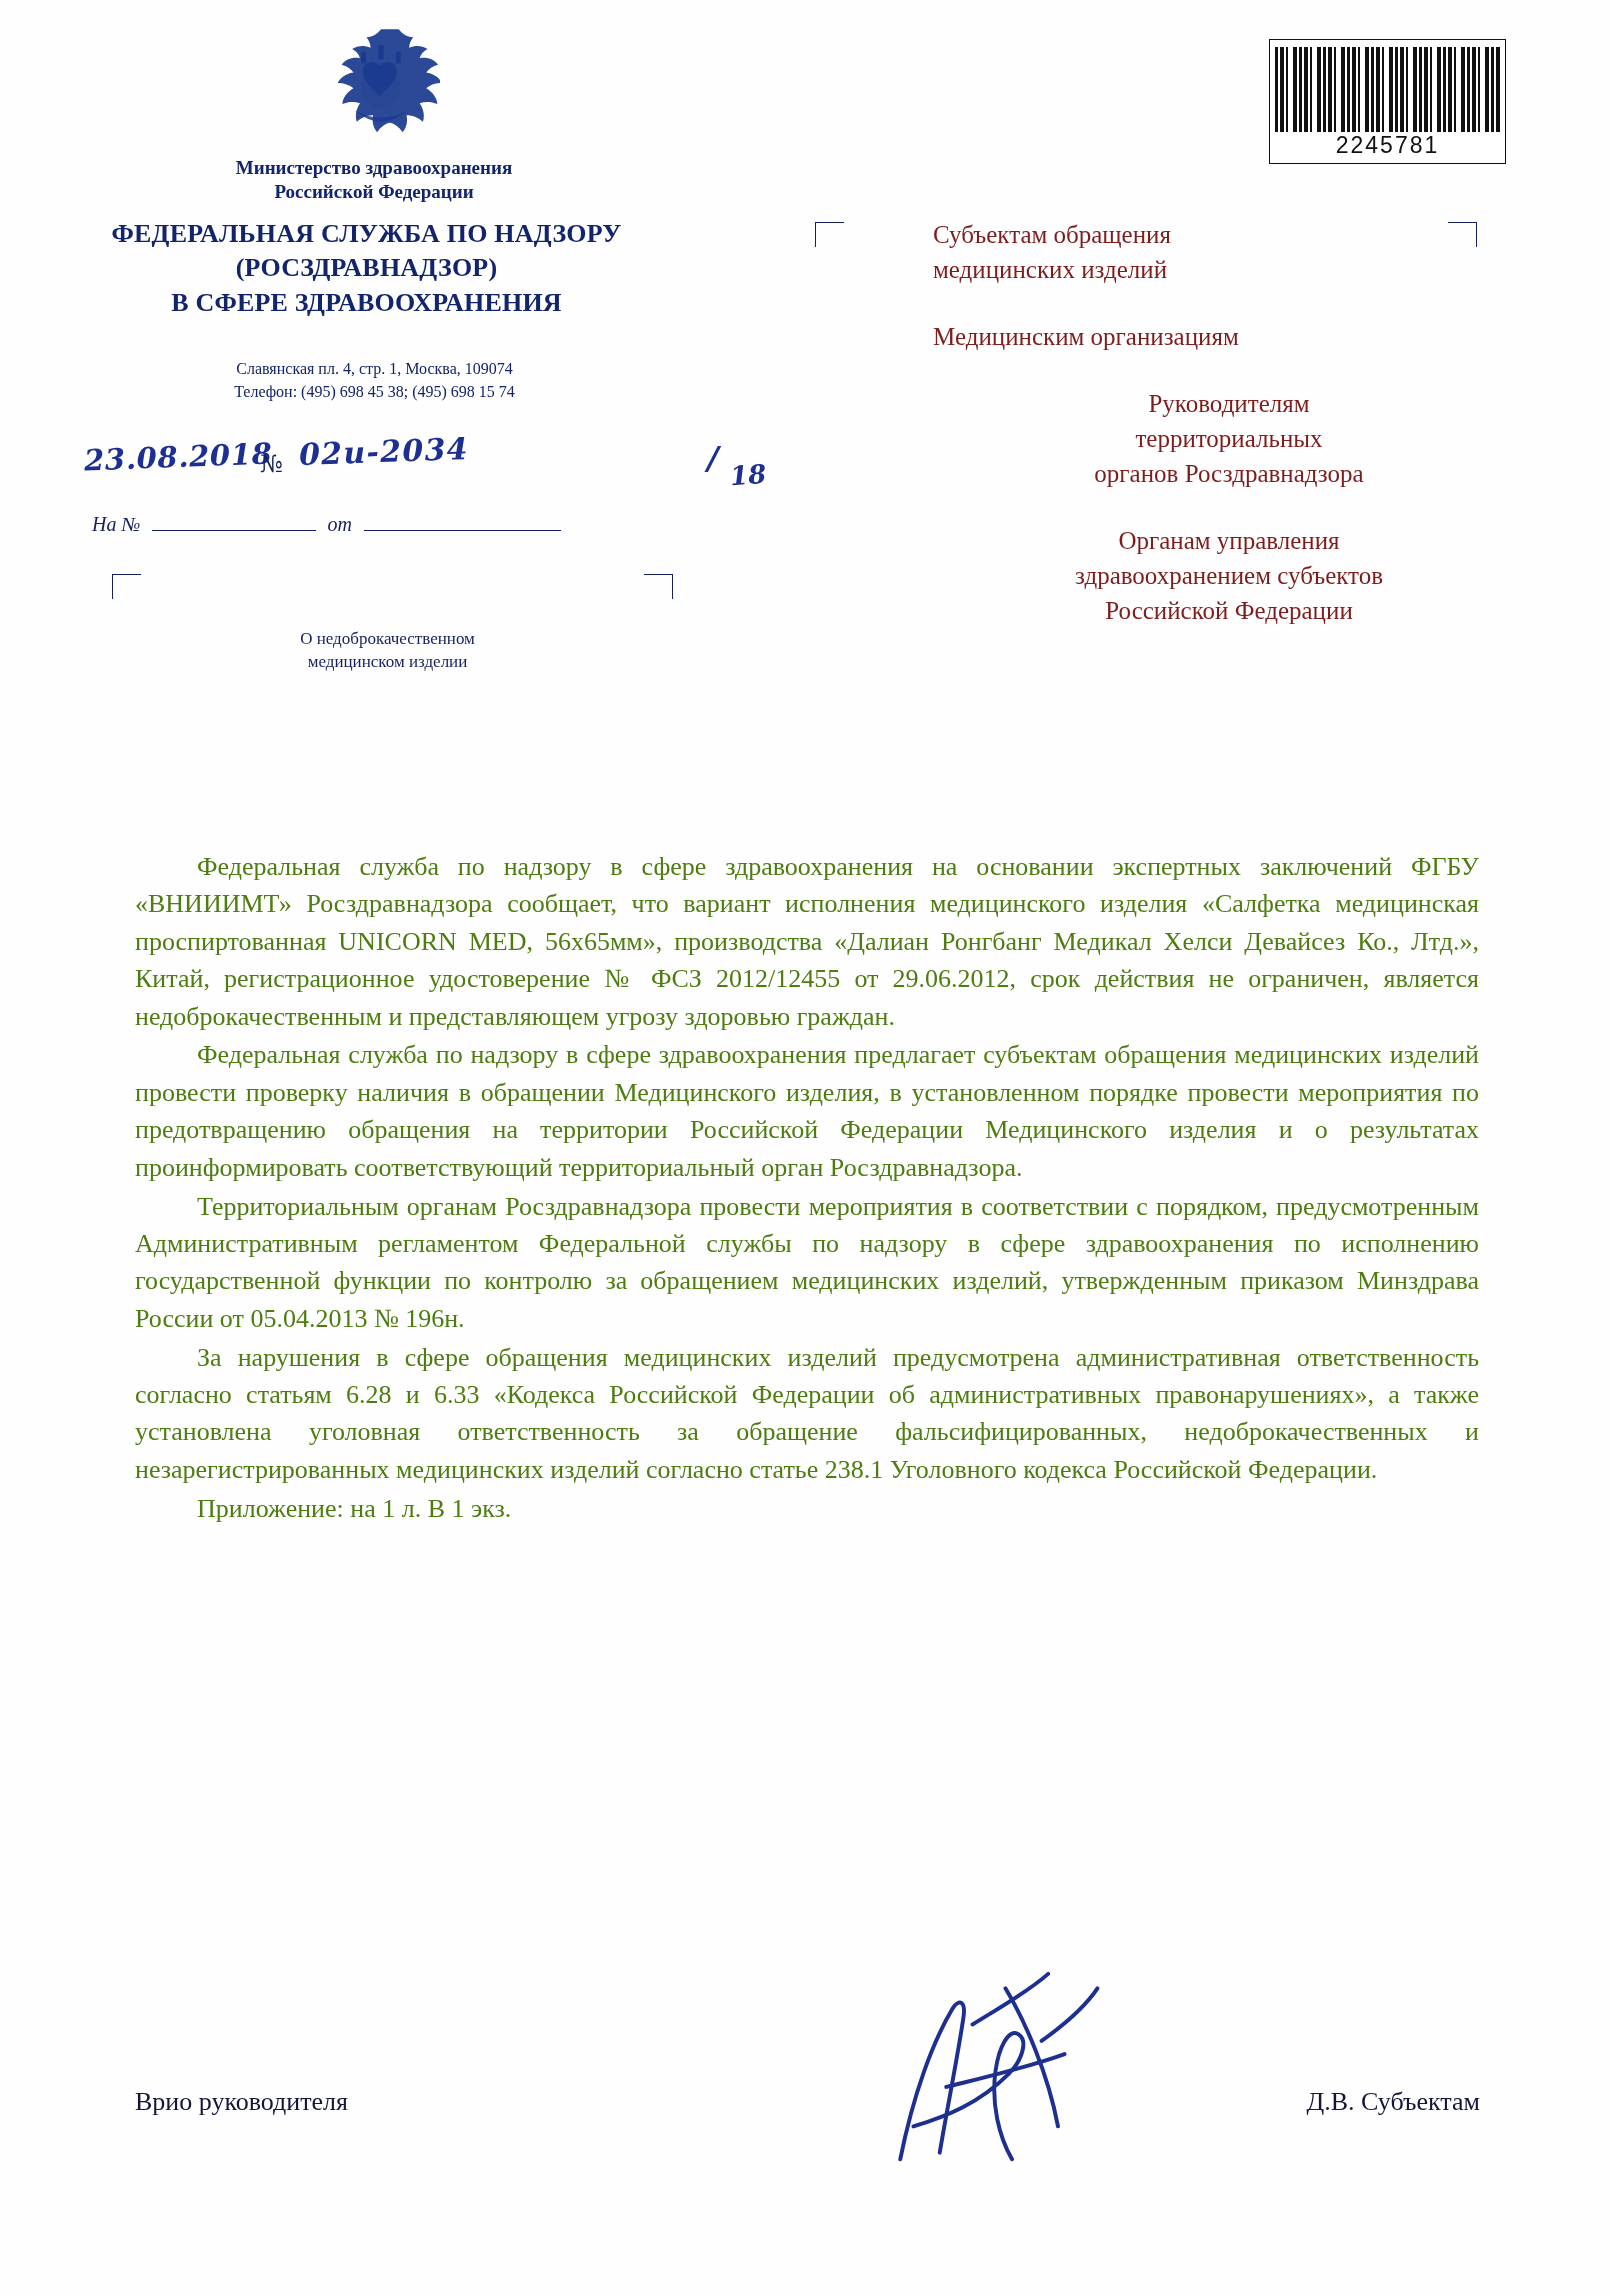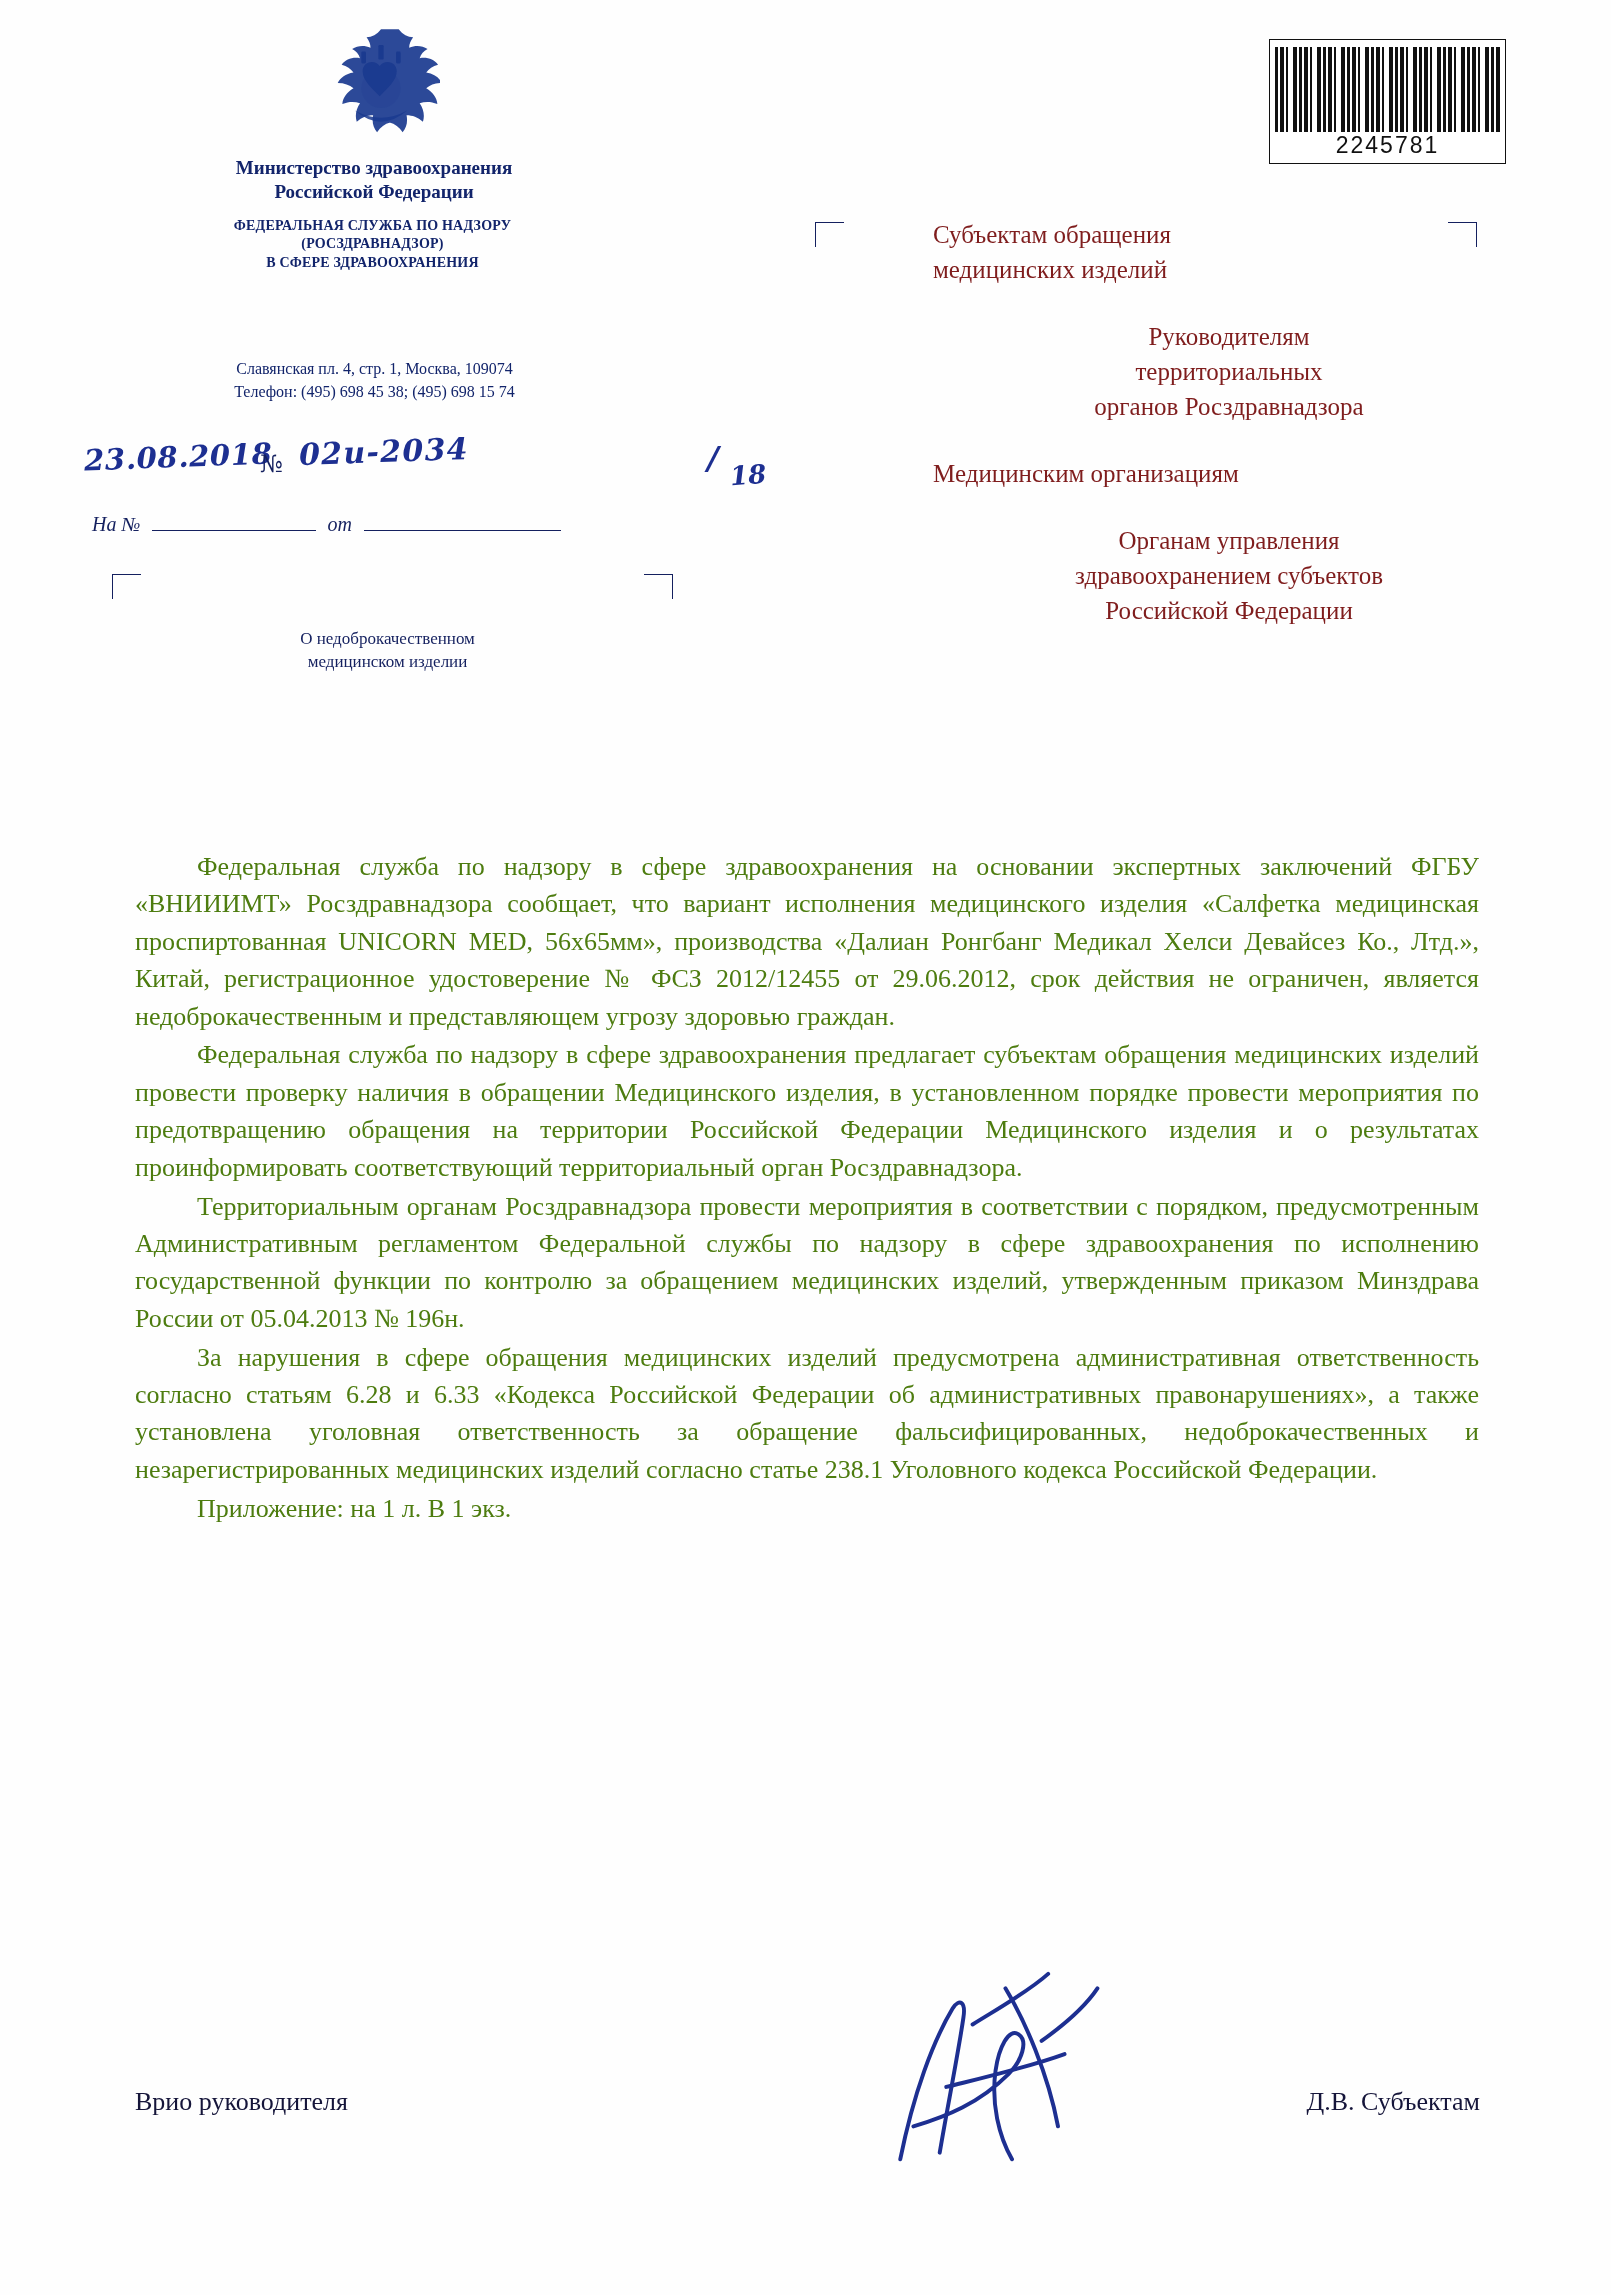"ФЕДЕРАЛЬНАЯ СЛУЖБА ПО НАДЗОРУ" .org-name { font-size: 14px -> 26px; left: 70px -> 64px }
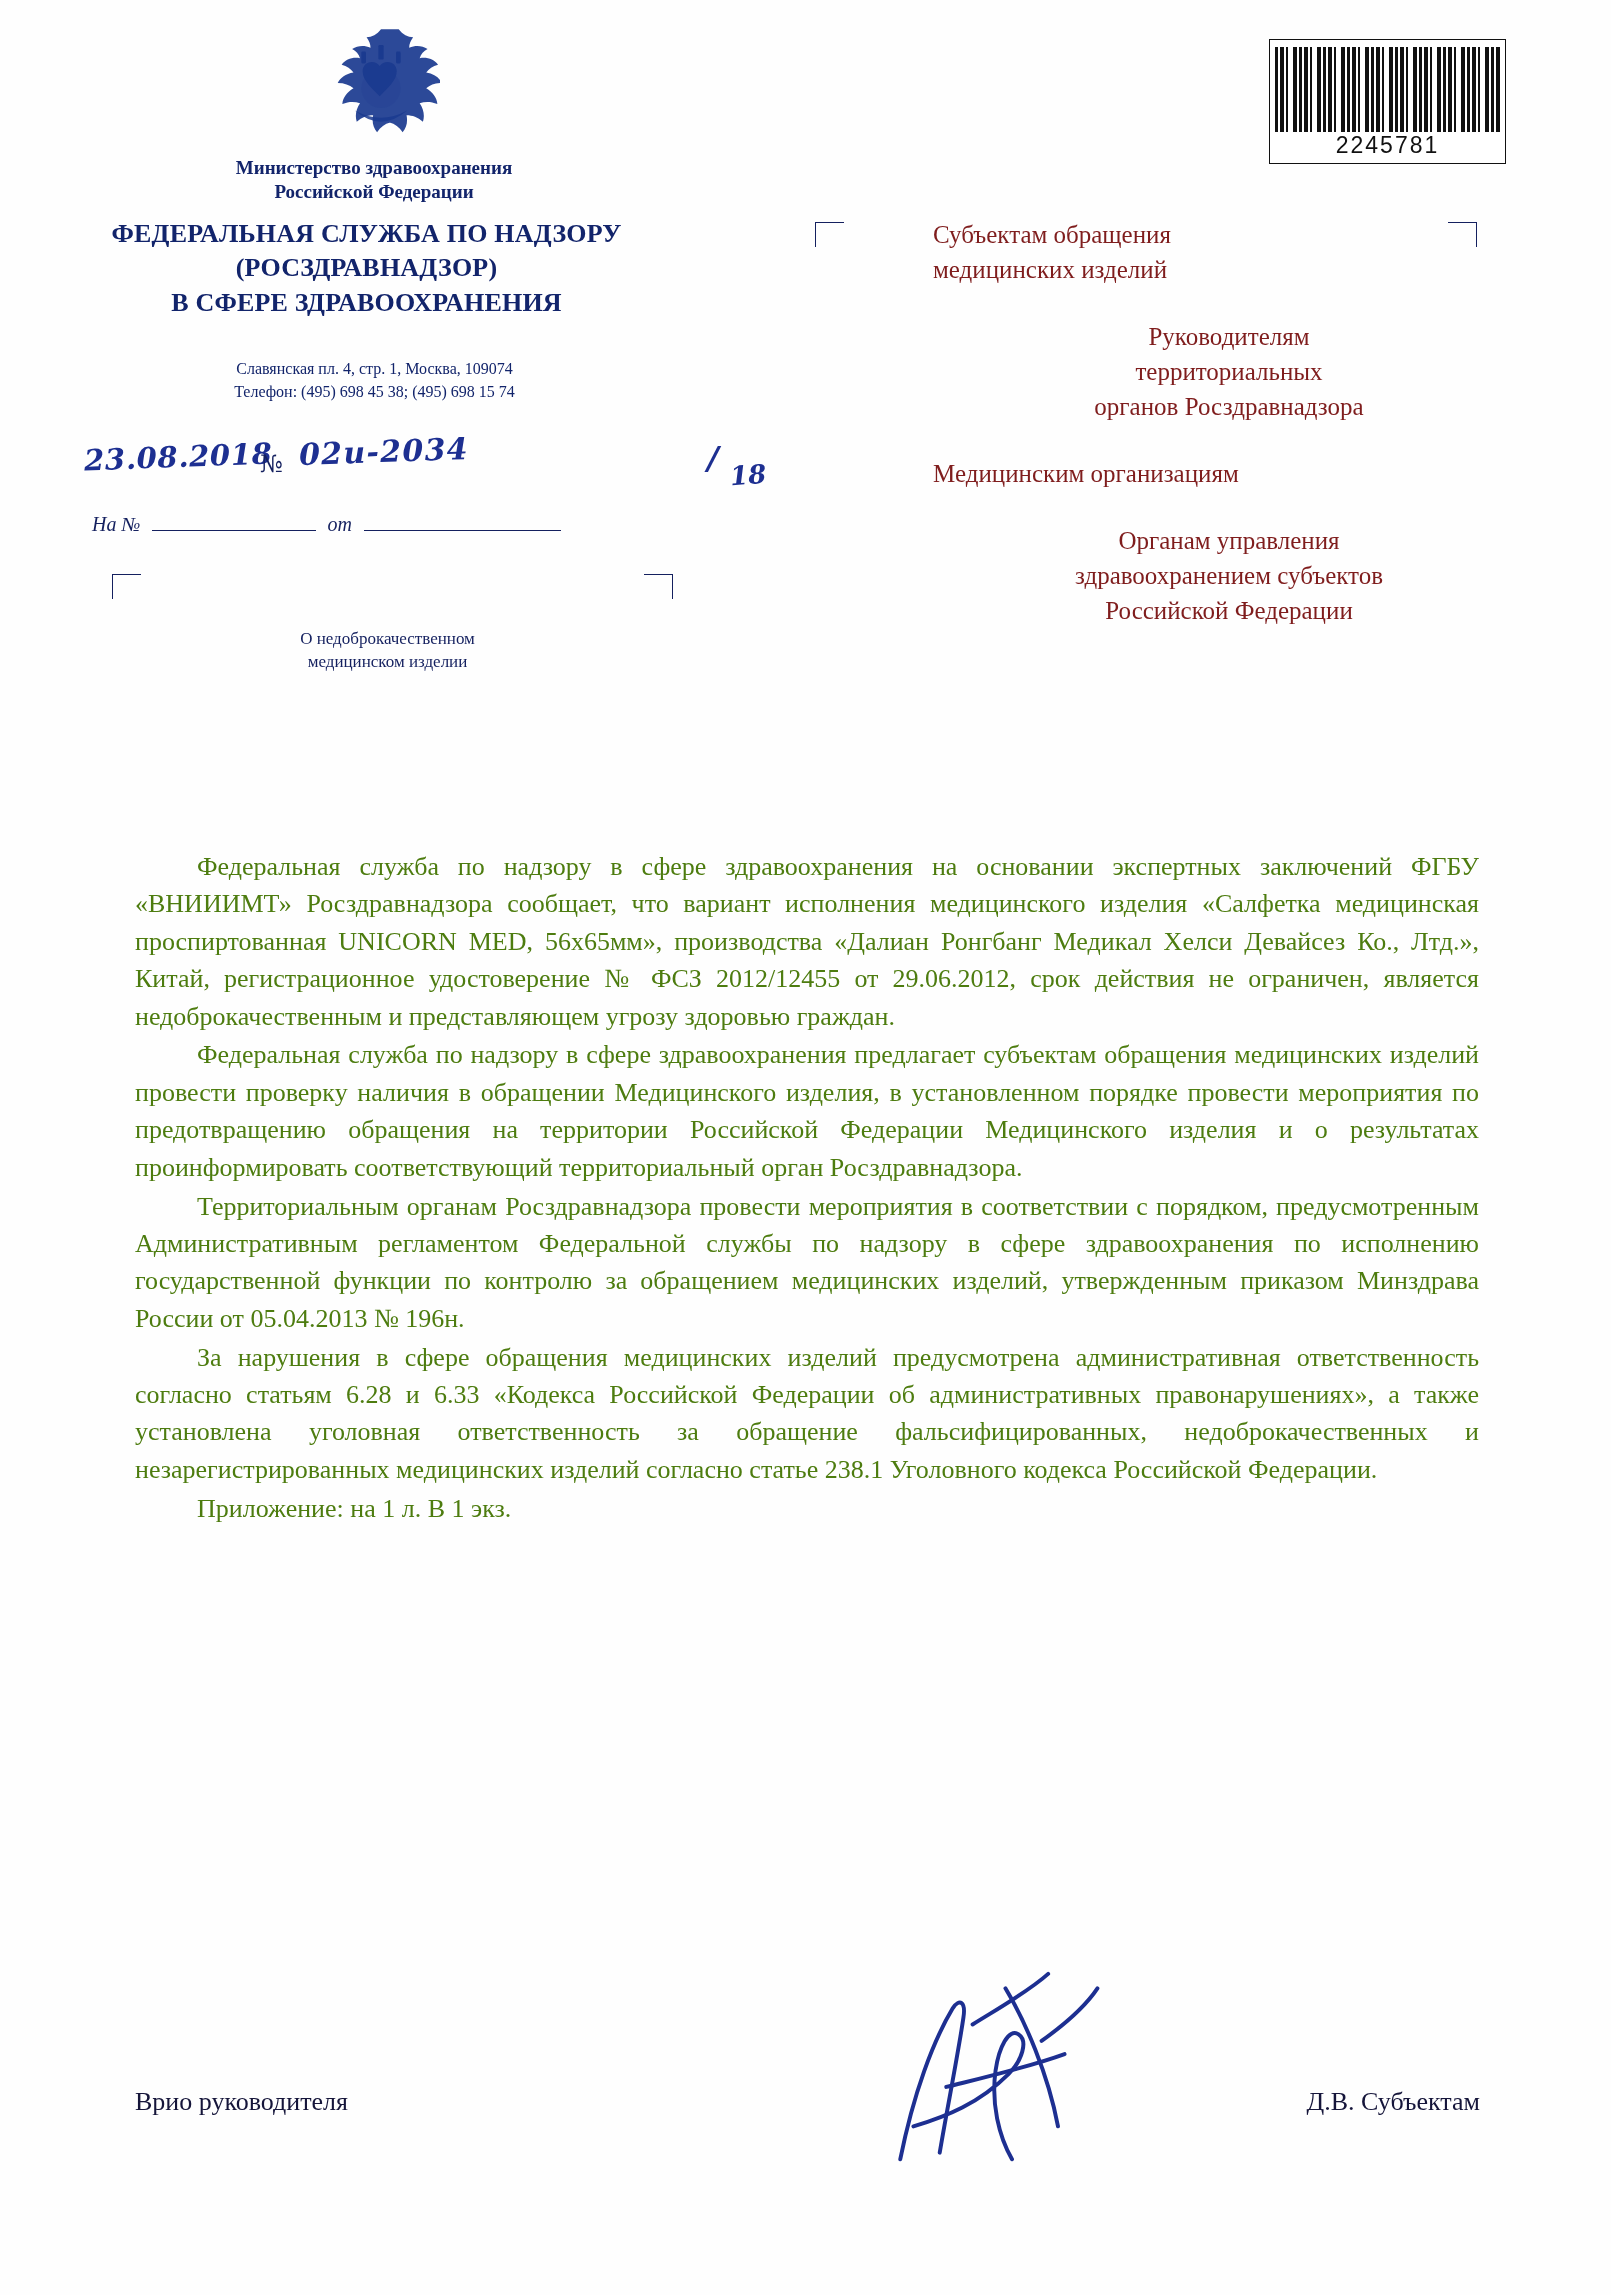"Руководителям" div.blk { order: before "Медицинским организациям" -> after "Медицинским организациям" }
